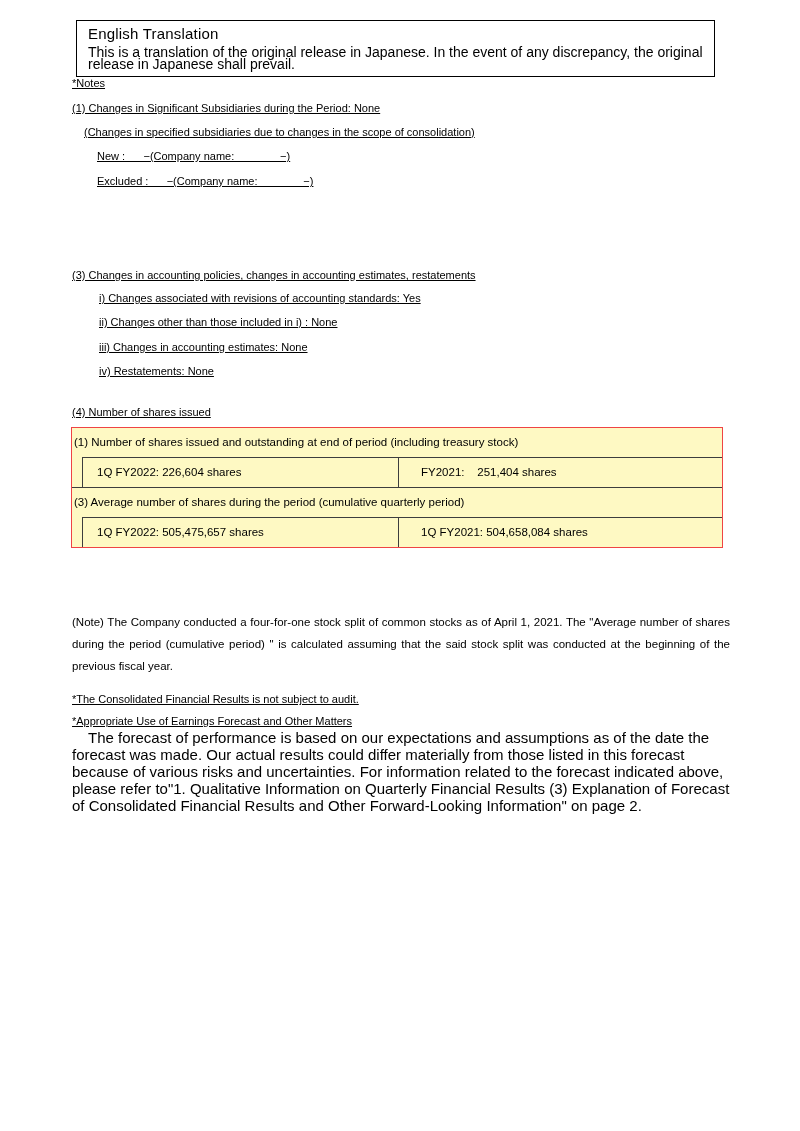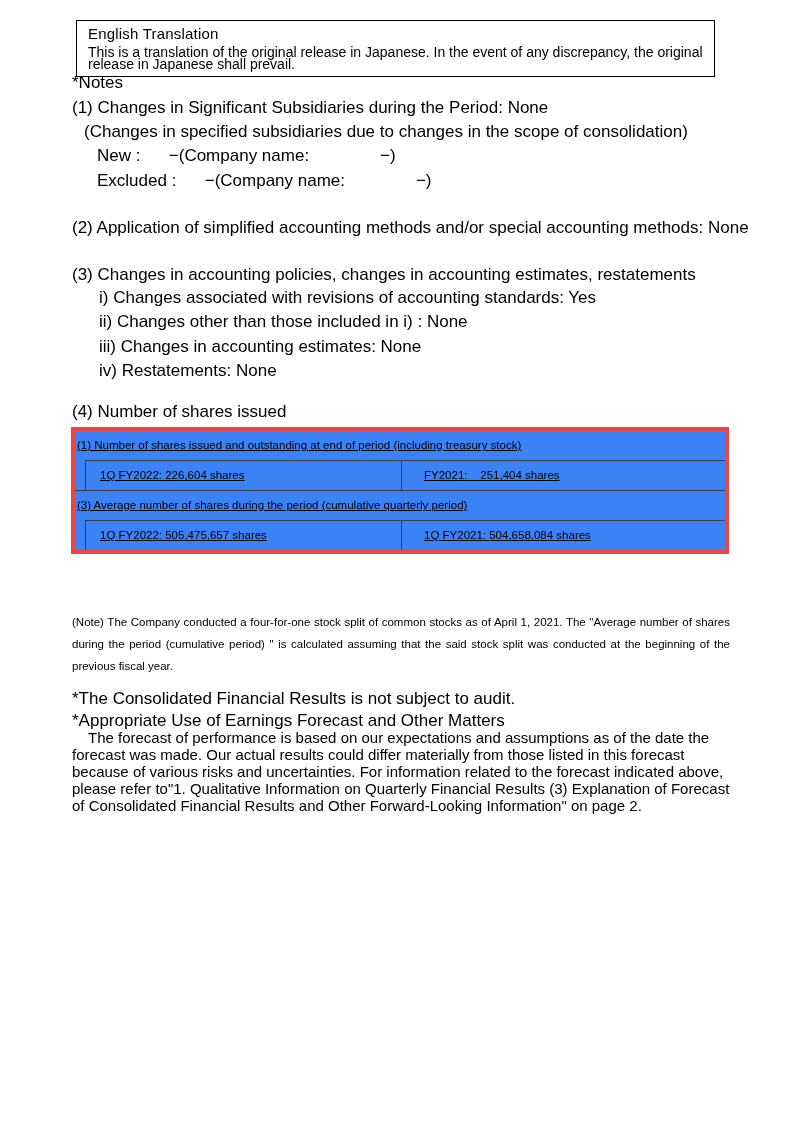"*Notes" .line { font-size: 17px -> 11px; text-decoration: none -> underline }
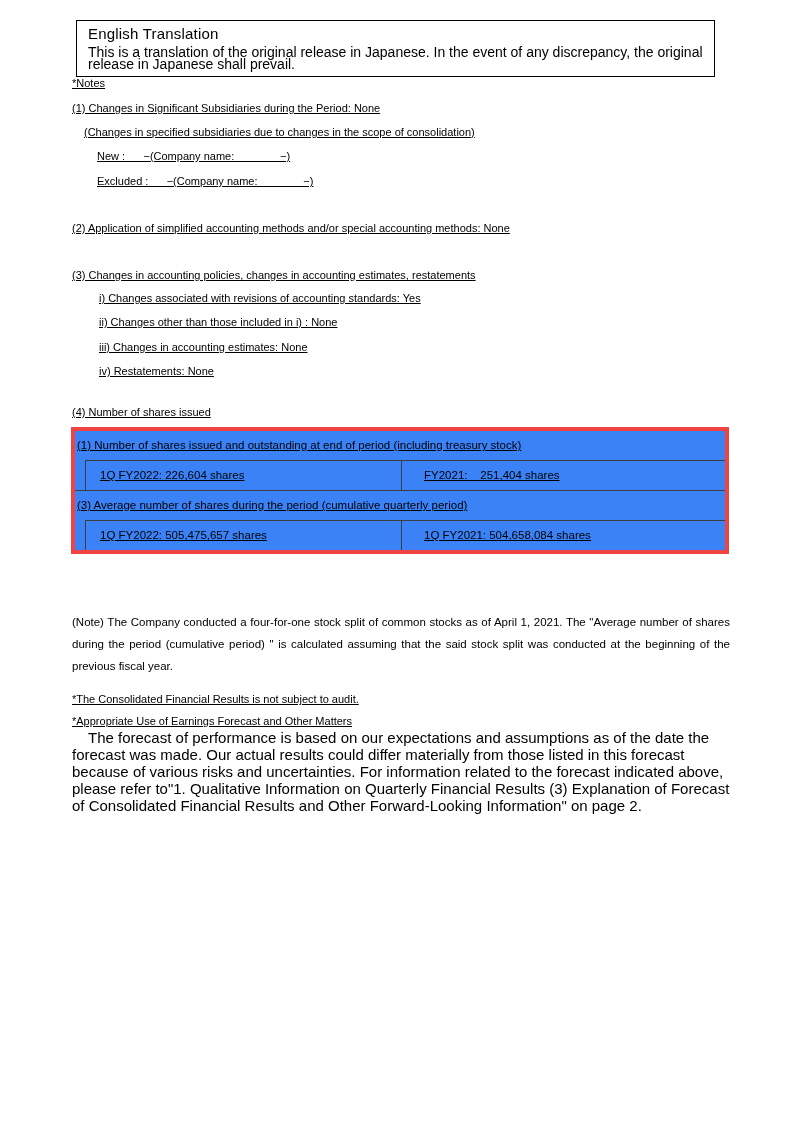"(2) Application of simplified accounting" div.abs { html: <div>(2) Application of simplified accounting methods and/or special accounting methods: None</div> -> none }
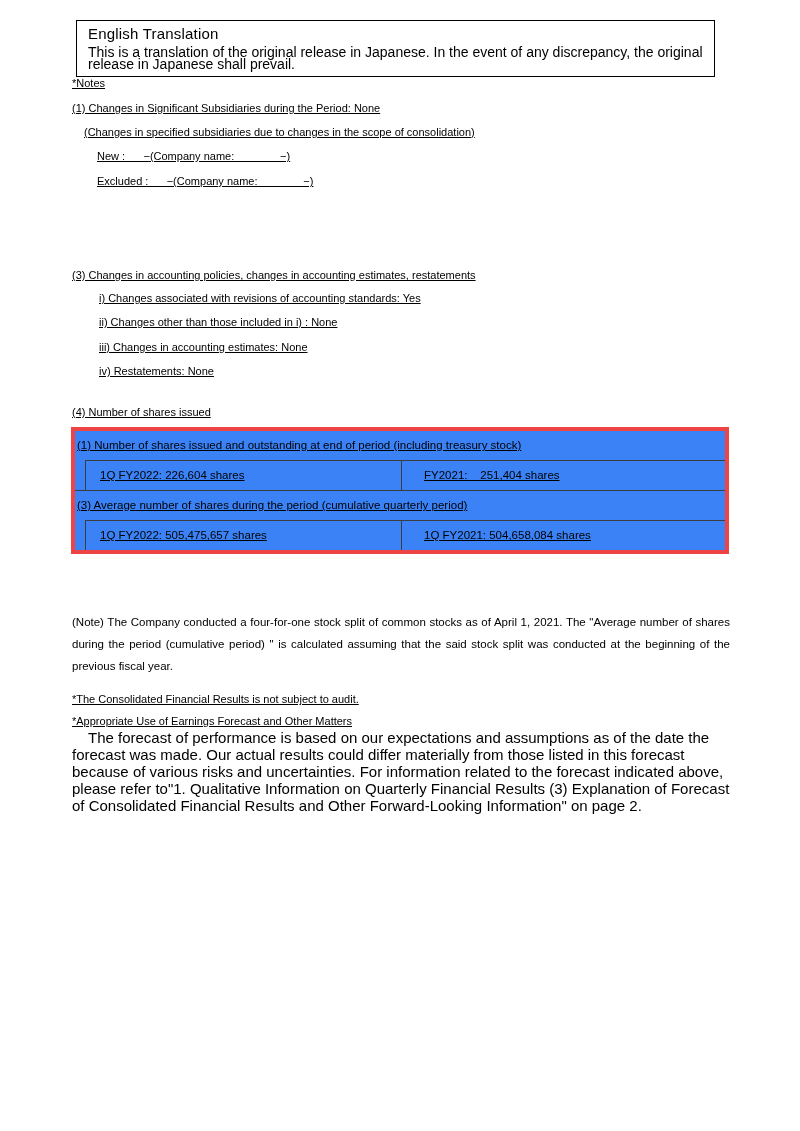"(1) Number of shares issued" .shares-table { background: #3b82f6 -> #fef9c3; border: 4px solid #ef4444 -> 1px solid #ef4444; text-decoration: underline -> none }
